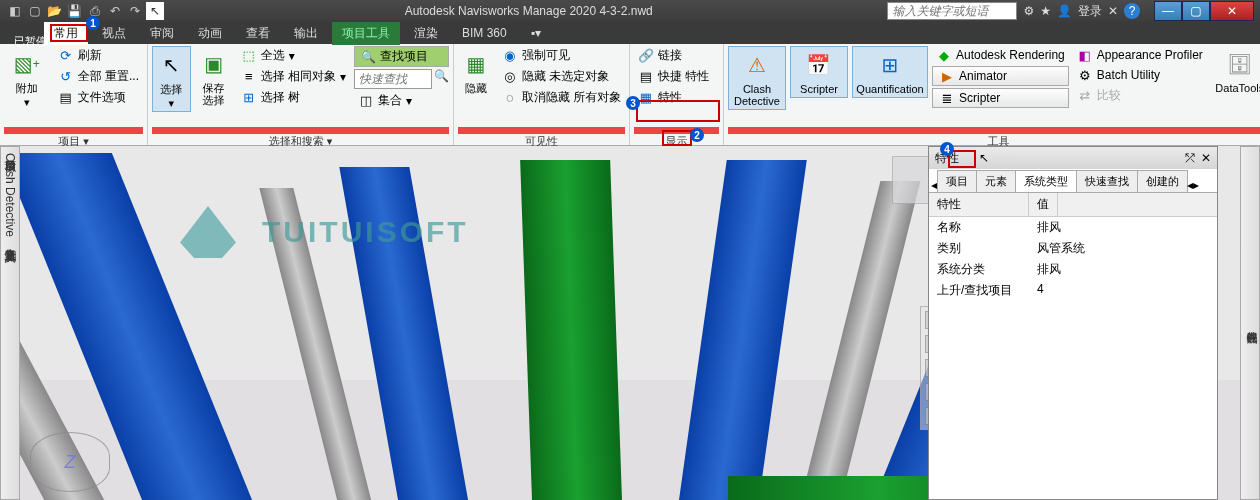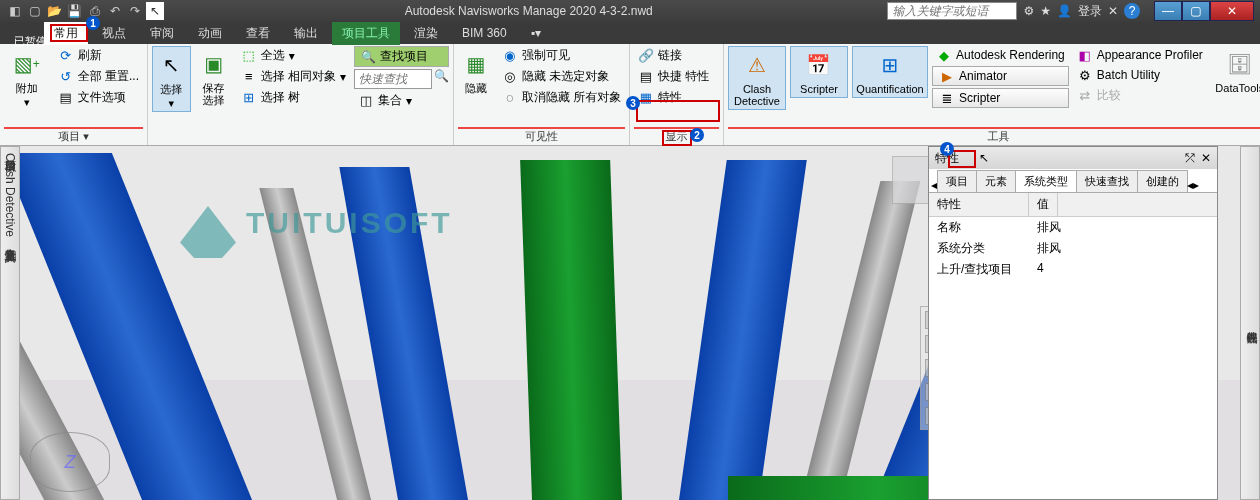"项目 ▾" .panel-label { border-top: 2px solid #ef4444 -> 7px solid #ef4444 }
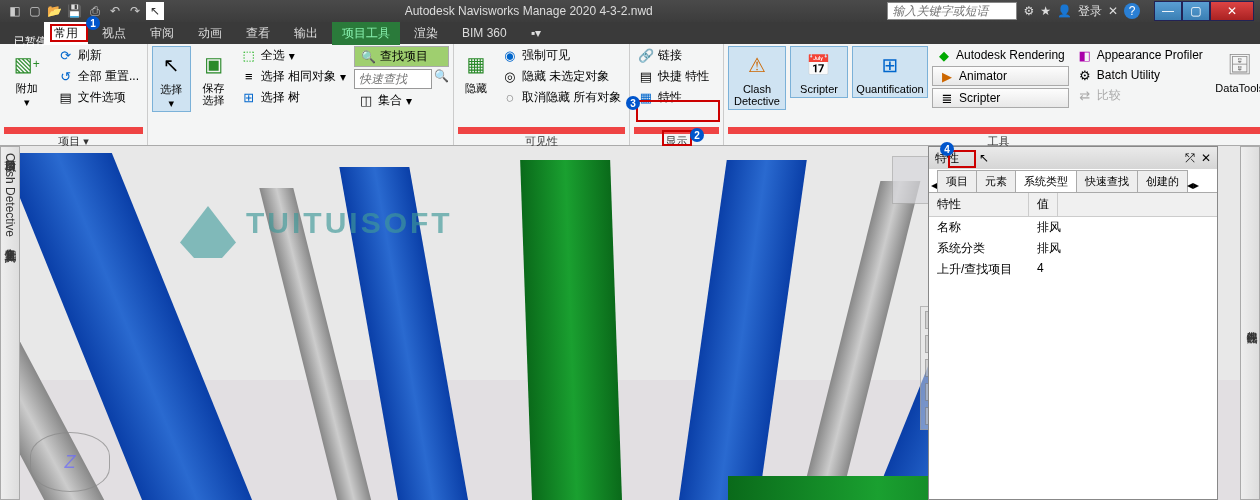"选择和搜索 ▾" div.panel-label { html: none -> <div>选择和搜索 ▾</div> }
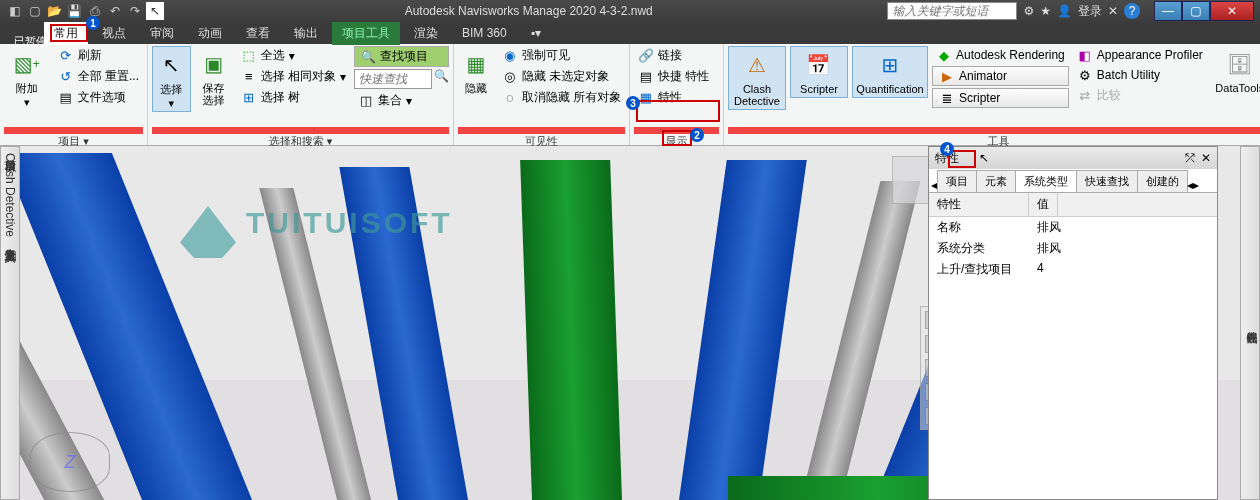"TUITUISOFT" .wm { align-items: flex-start -> center; gap: 10px -> 26px }
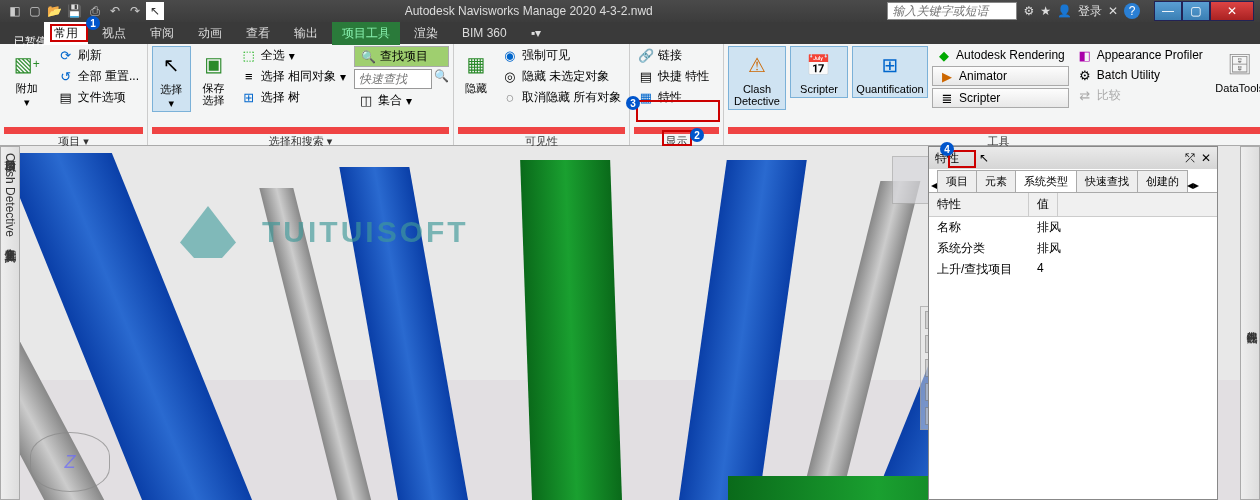"类别" div.prow { html: none -> <div> <div>类别</div> <div>风管系统</div> </div> }
